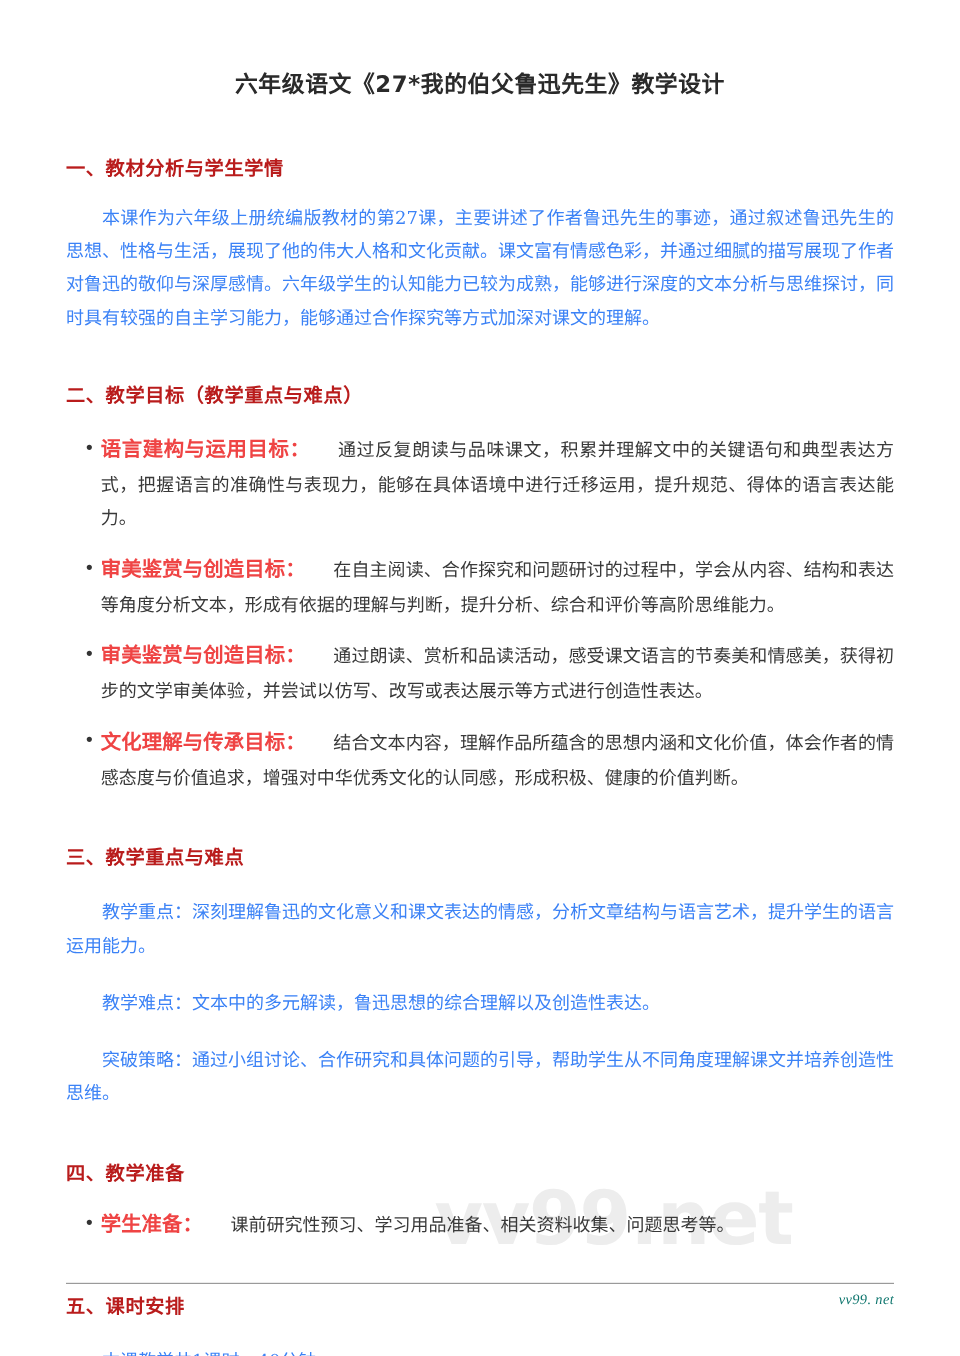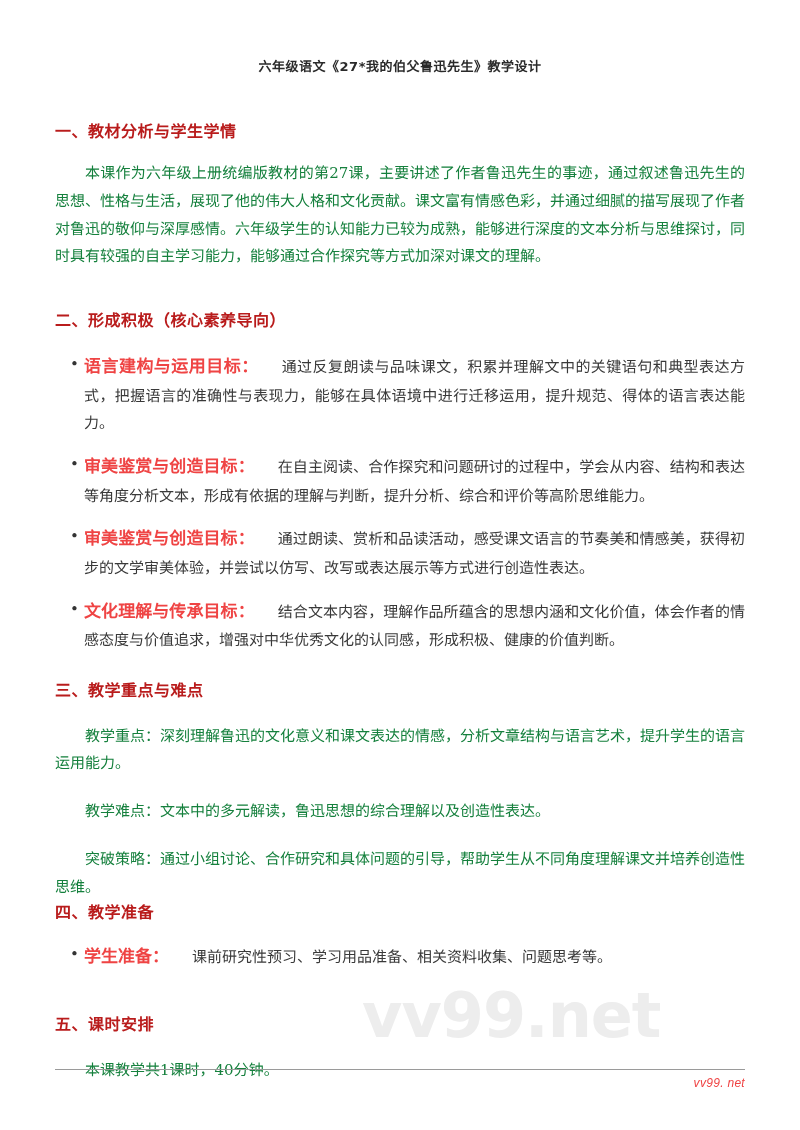"六年级语文《27*我的伯父鲁迅先生》教学设计" .doc-title { font-size: 13px -> 19px }
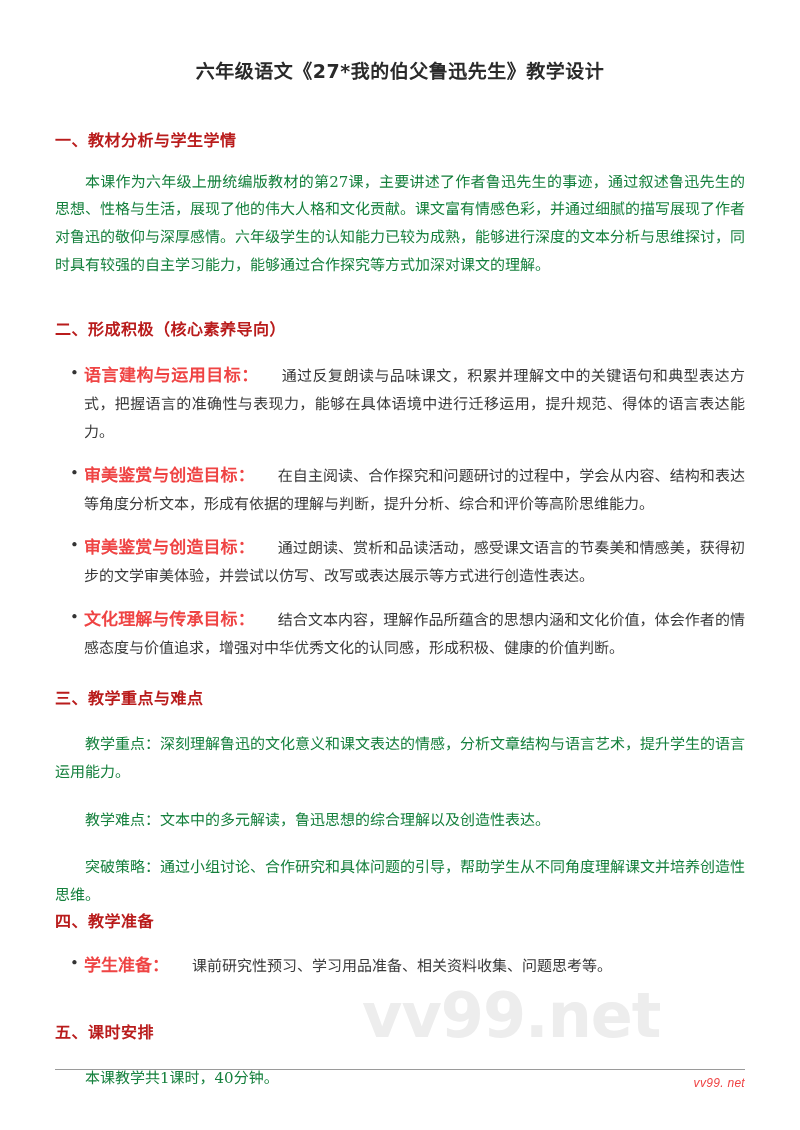"本课作为六年级上册统编版教材的第27课，主要讲述了作者鲁迅先生的事迹，通过叙述鲁" .para { color: #15803d -> #3b82f6 }
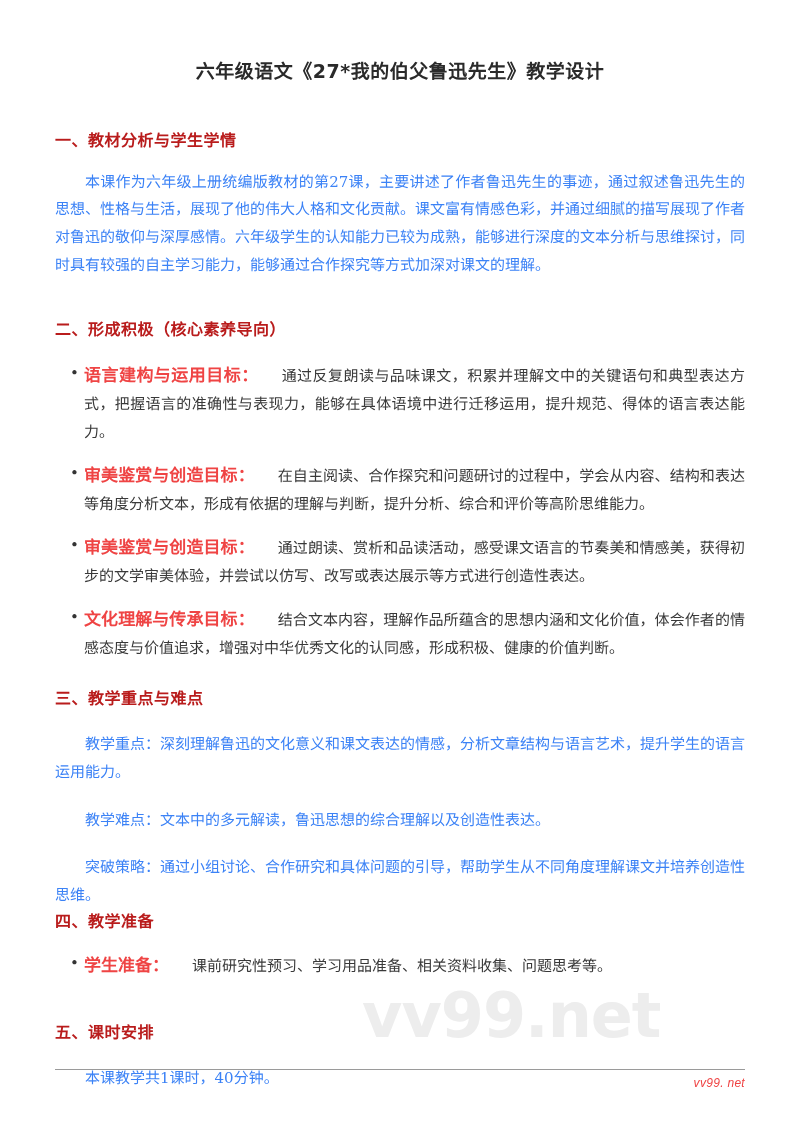"二、形成积极（核心素养导向）" h2.section-heading { text: 形成积极（核心素养导向 -> 教学目标（教学重点与难点 }
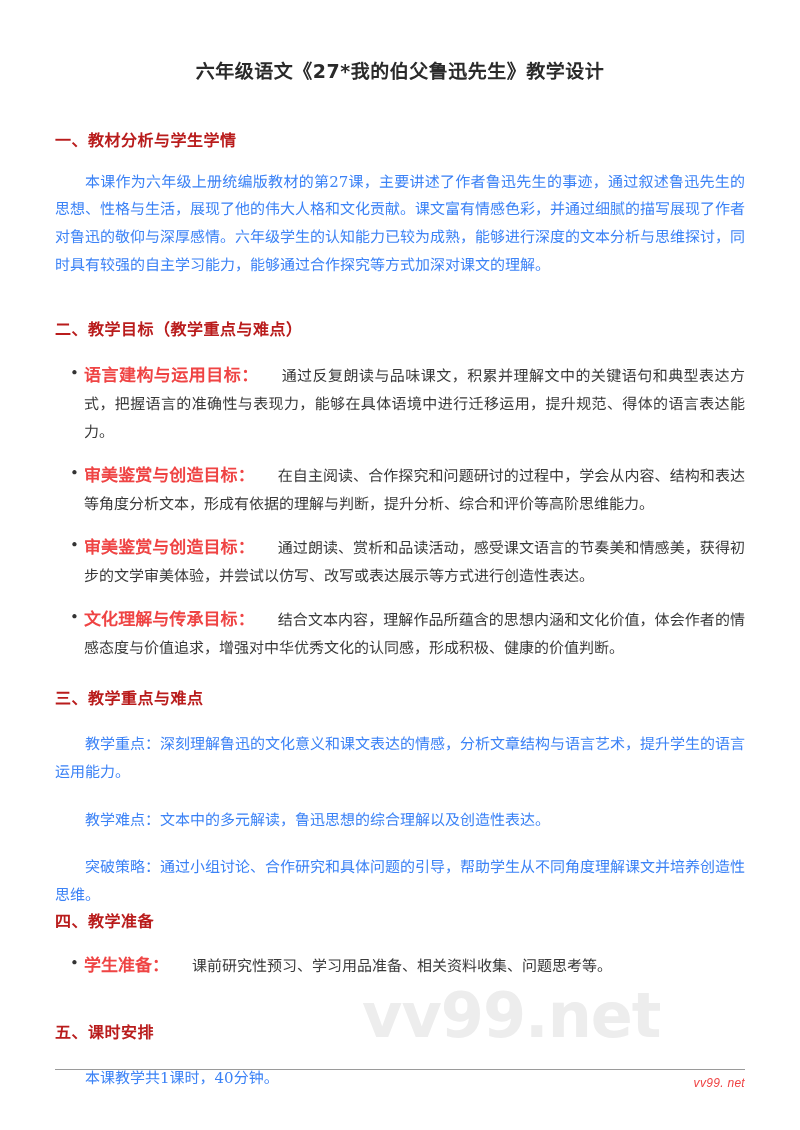"三、教学重点与难点" .sec3-h { margin-top: 24px -> 40px }
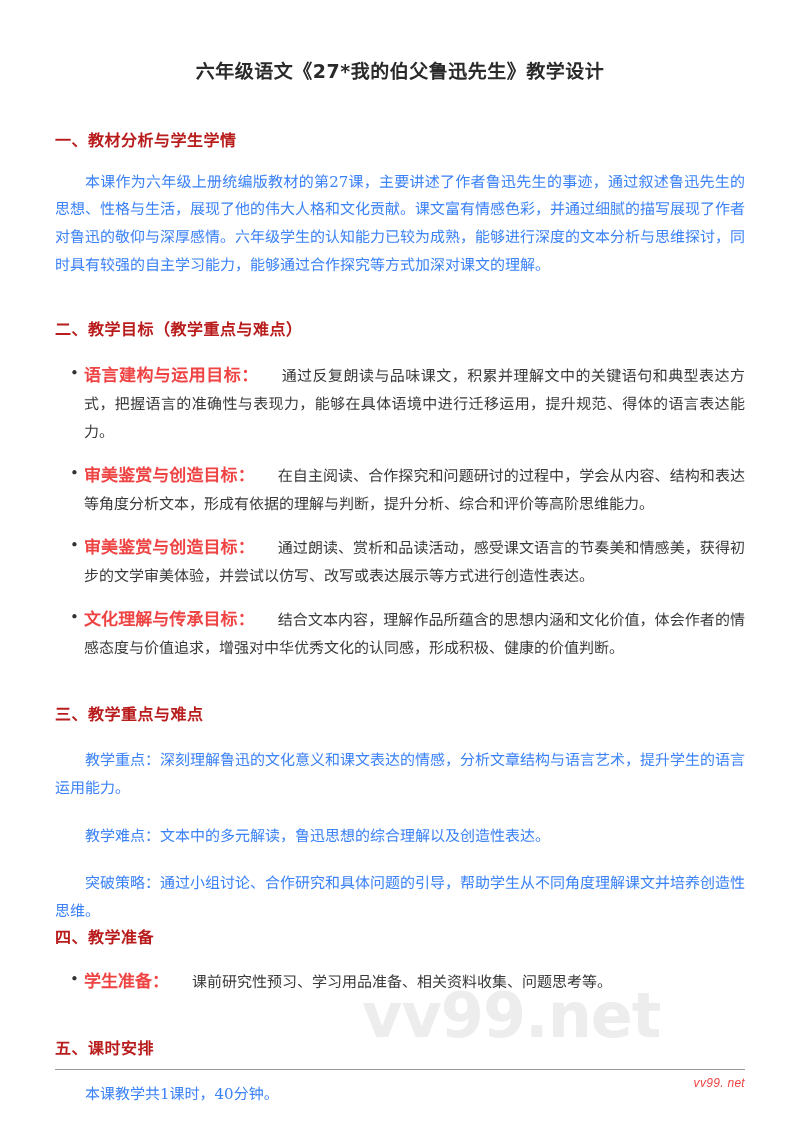"四、教学准备" .sec4-h { margin-top: none -> 40px }
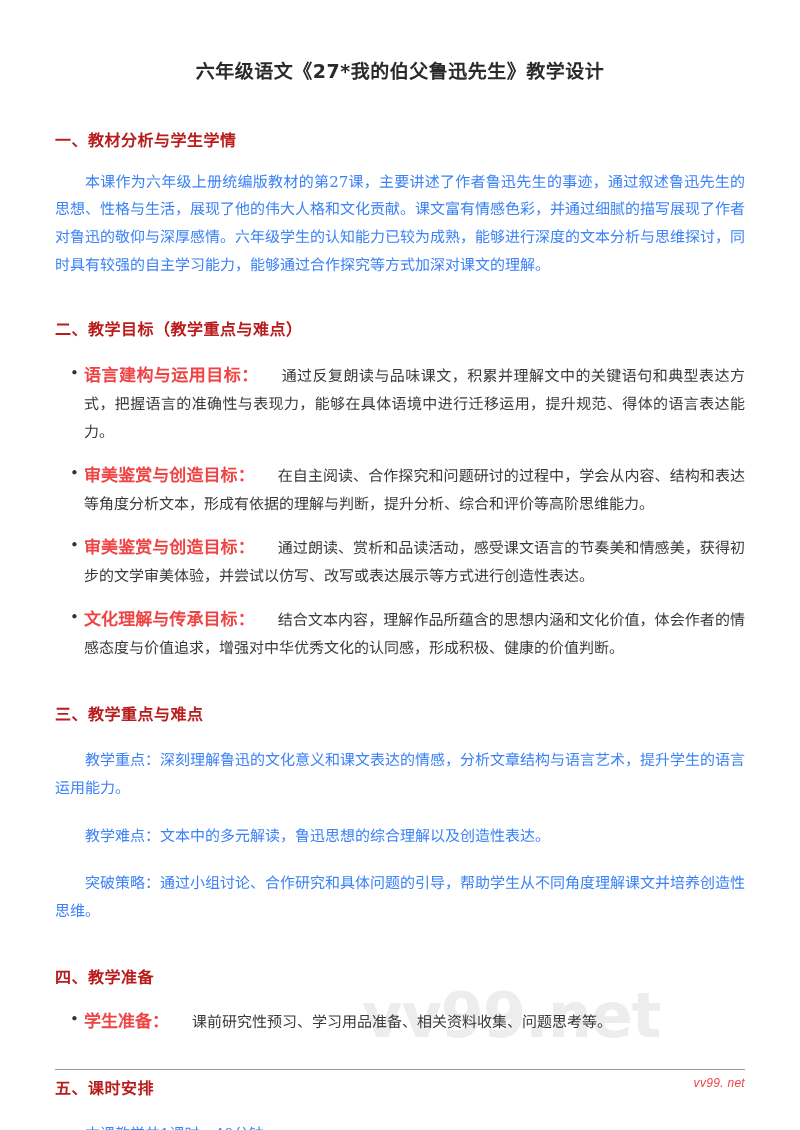"vv99. net" .footer-text { color: #ef4444 -> #0f766e; font-family: Liberation Sans, sans-serif -> Liberation Serif, serif }
